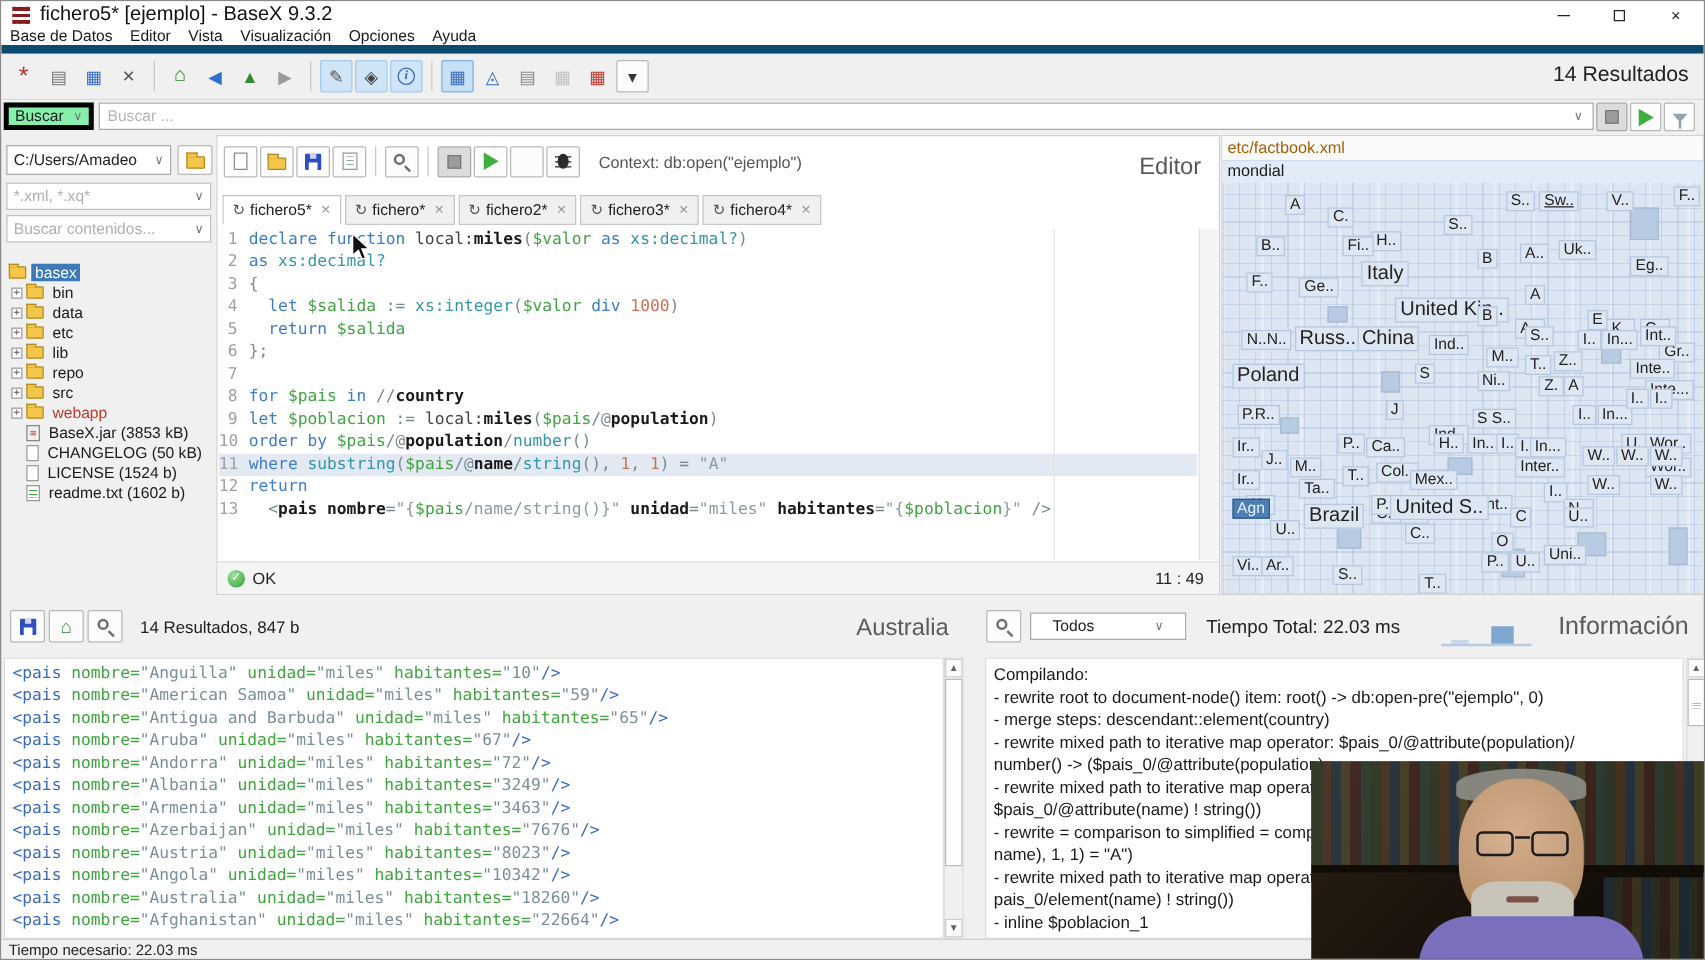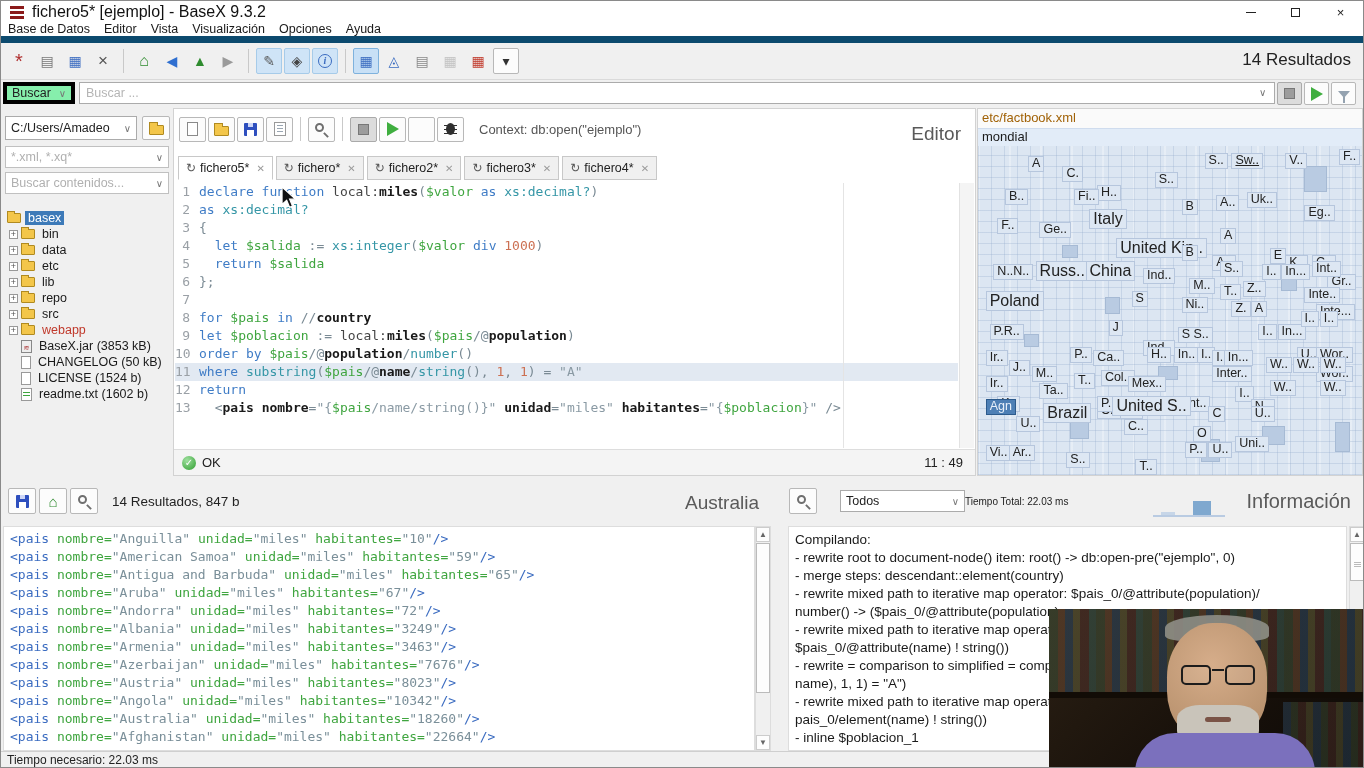"Todos" .ip-select { margin-left: 22px -> 6px; padding: 0 5px -> 0 17px }
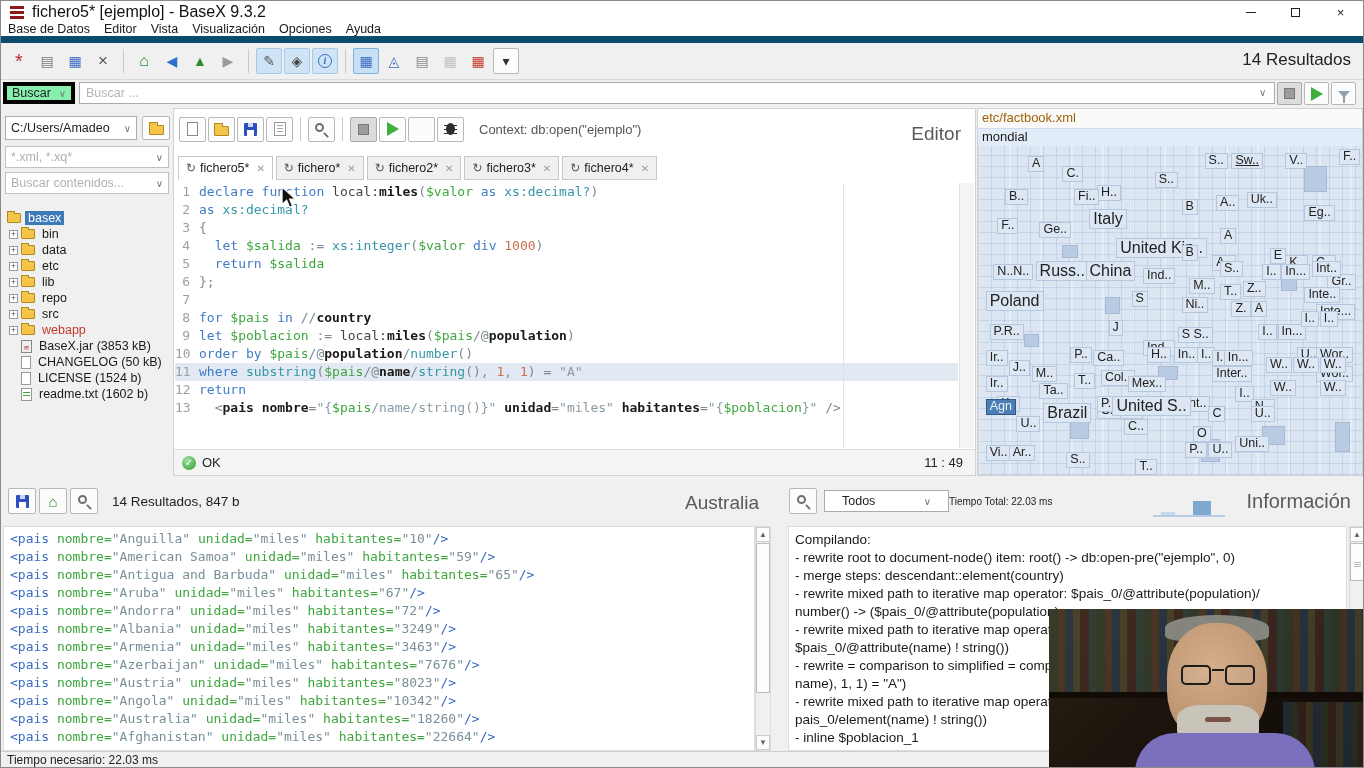"Tiempo Total: 22.03 ms" .ip-time { font-size: 10px -> 15px; margin-left: 0 -> 16px }
